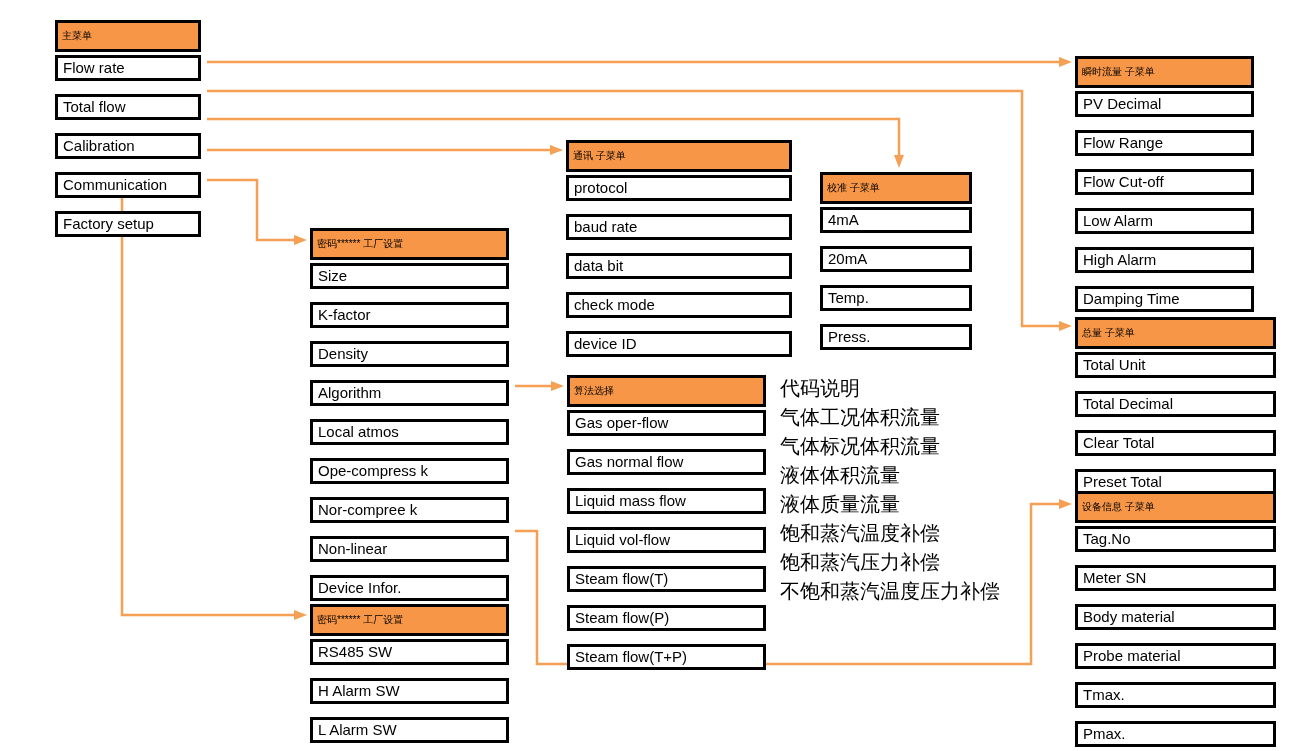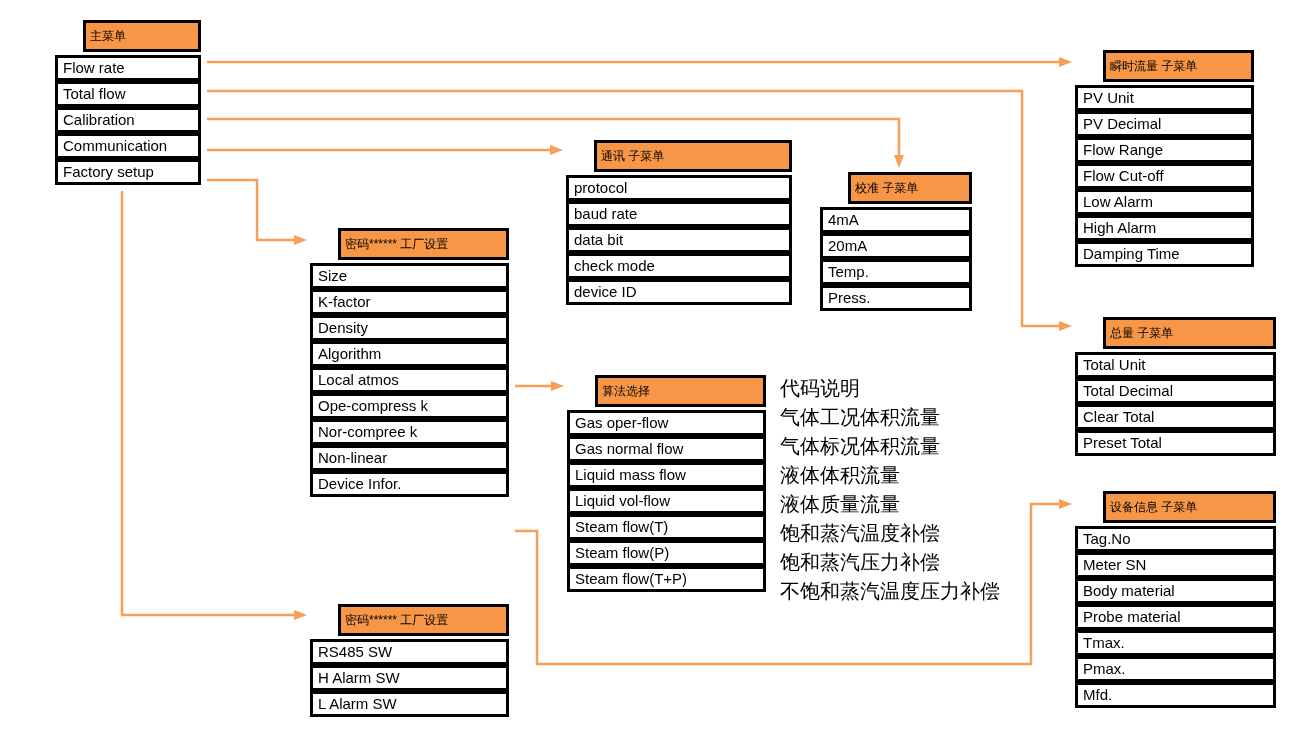"主菜单" .box-header { font-size: 12px -> 10px; margin-left: 28px -> none }
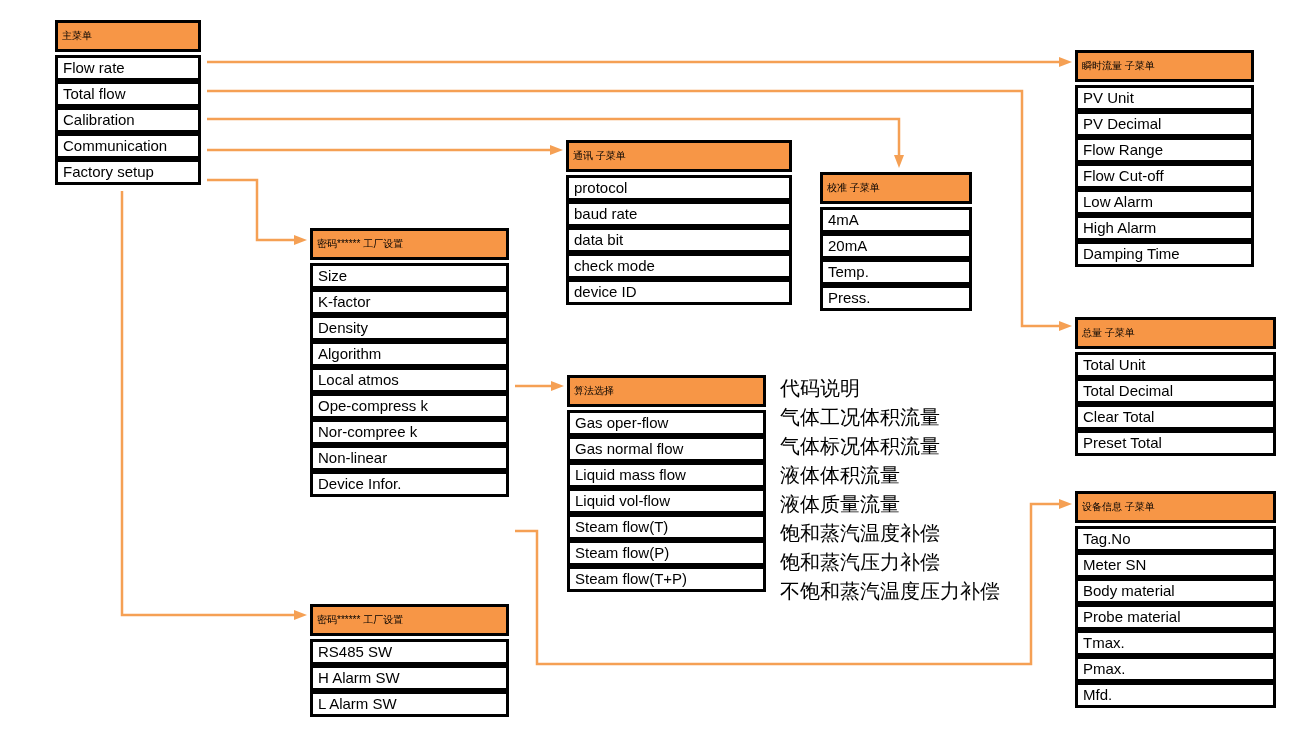"Flow rate" .box-row { margin-bottom: 0 -> 13px }
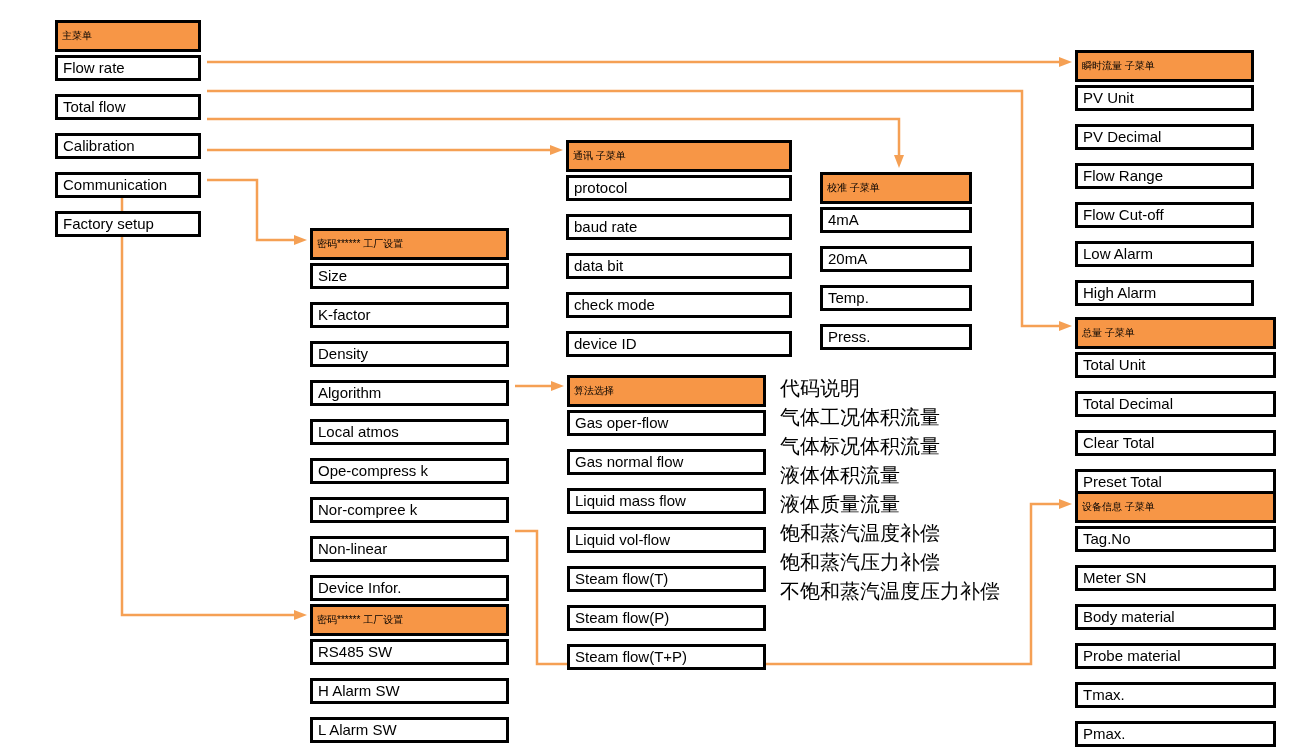"瞬时流量 子菜单" div.menu-box { top: 50px -> 56px }
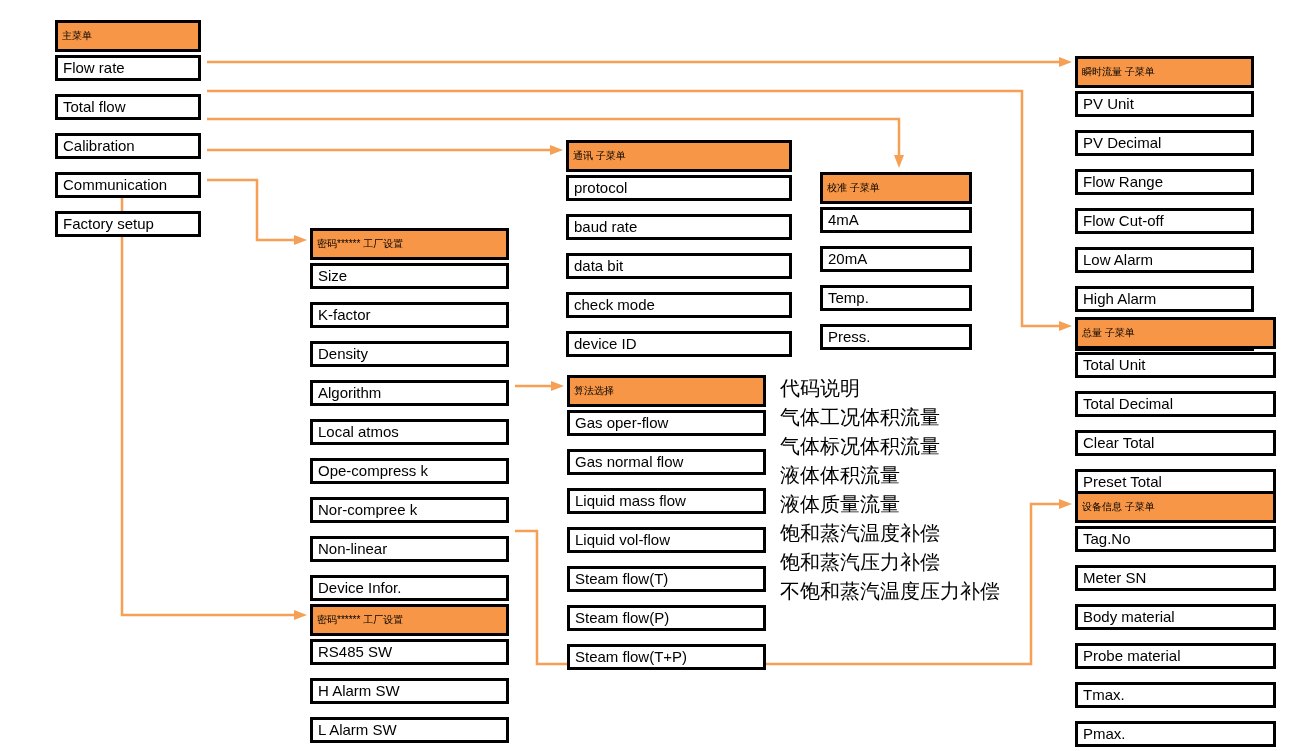"PV Unit" div.box-row { html: <div>PV Unit</div> -> none }
